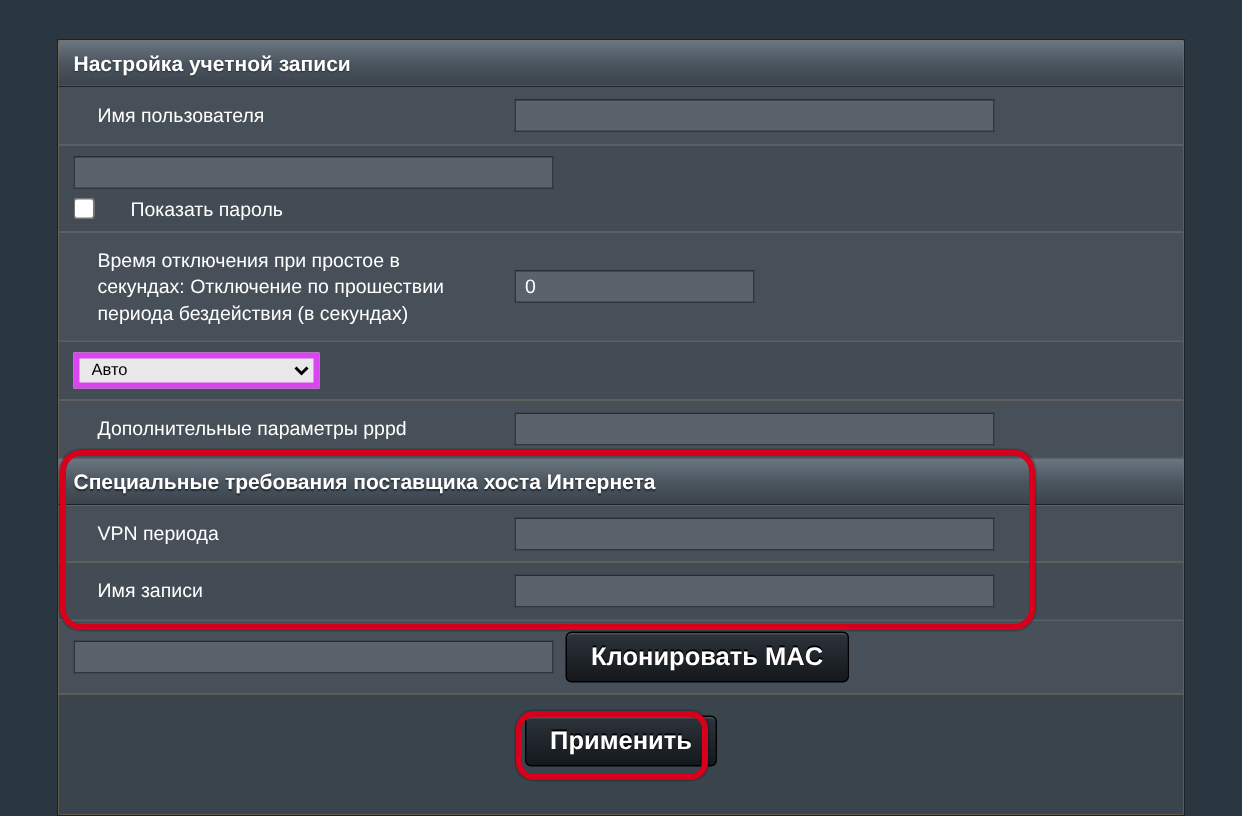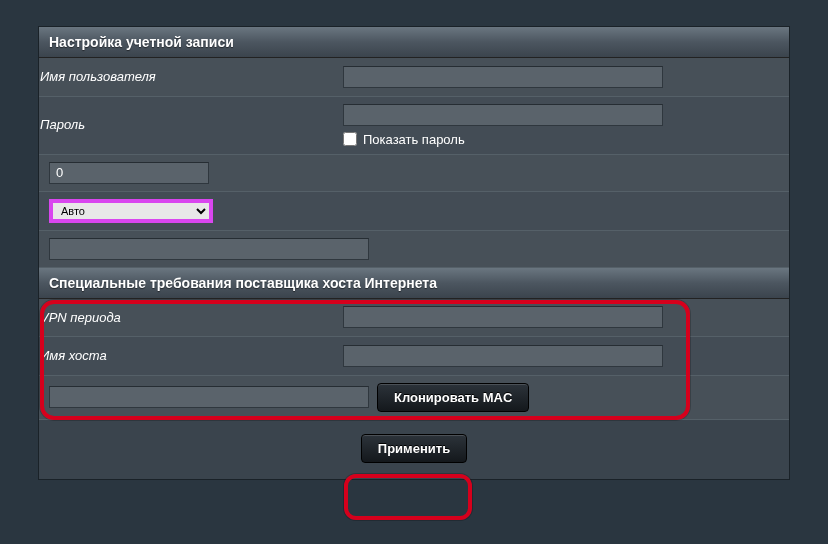"Имя пользователя" .label-cell { font-style: italic -> none; padding: 10px 1px -> 10px 26px }
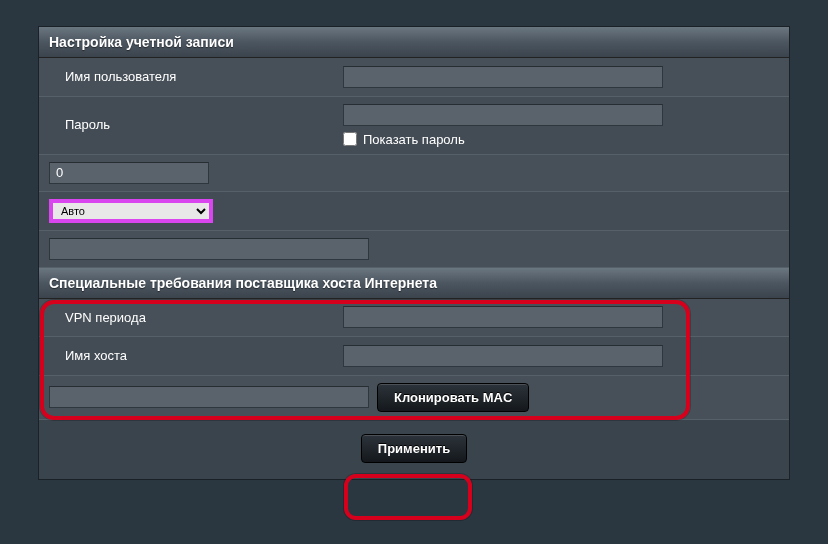"Пароль" div.label-cell { html: <div>Пароль</div> -> none }
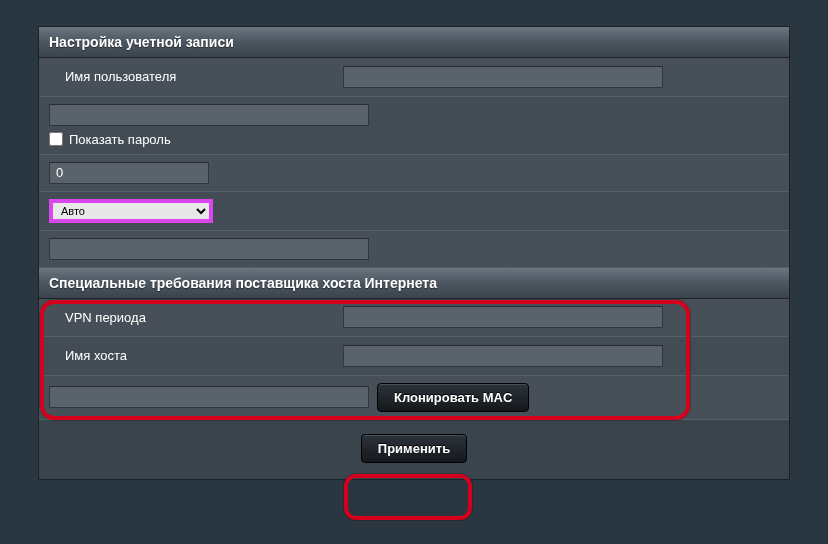"Показать пароль" .checkbox-line { gap: 6px -> 24px }
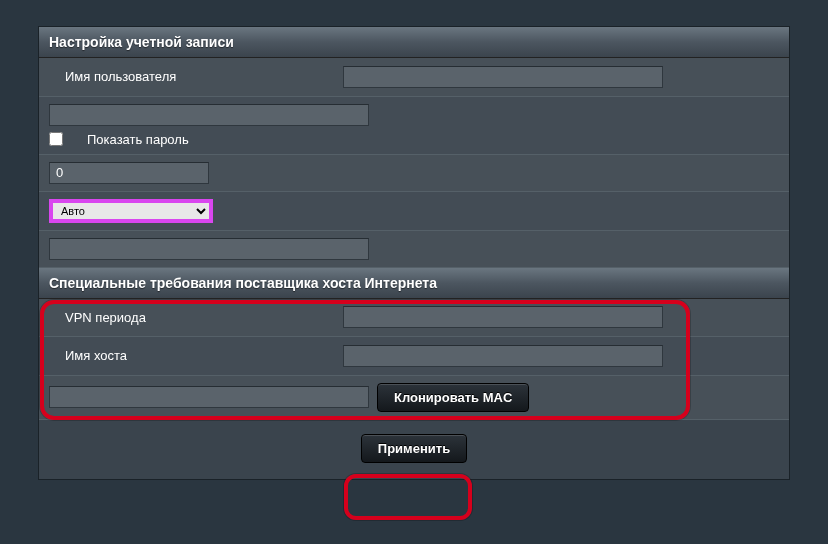"Время отключения при простое в" div.label-cell { html: none -> <div>Время отключения при простое в секундах: Отключение по прошествии периода бездействия (в секундах)</div> }
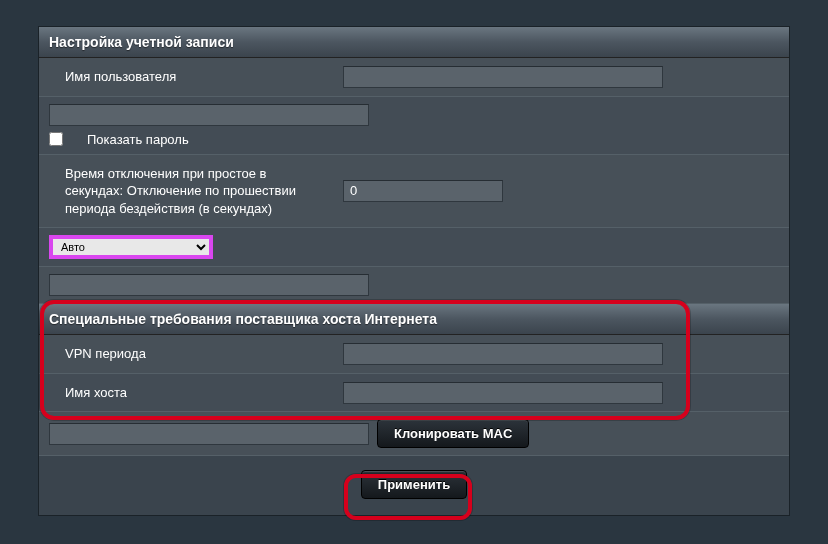"Дополнительные параметры pppd" div.label-cell { html: none -> <div>Дополнительные параметры pppd</div> }
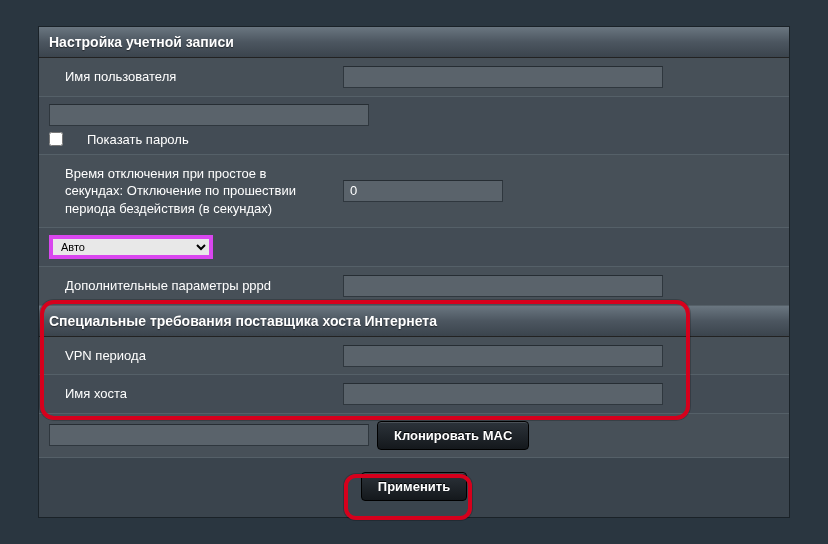"Имя хоста" div.label-cell { text: хоста -> записи }
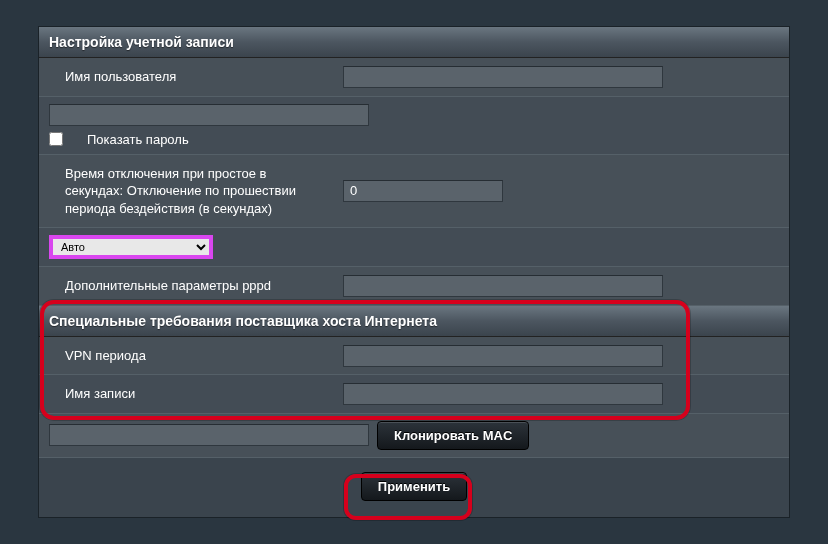"Клонировать MAC" .btn { font-size: 13px -> 17px }
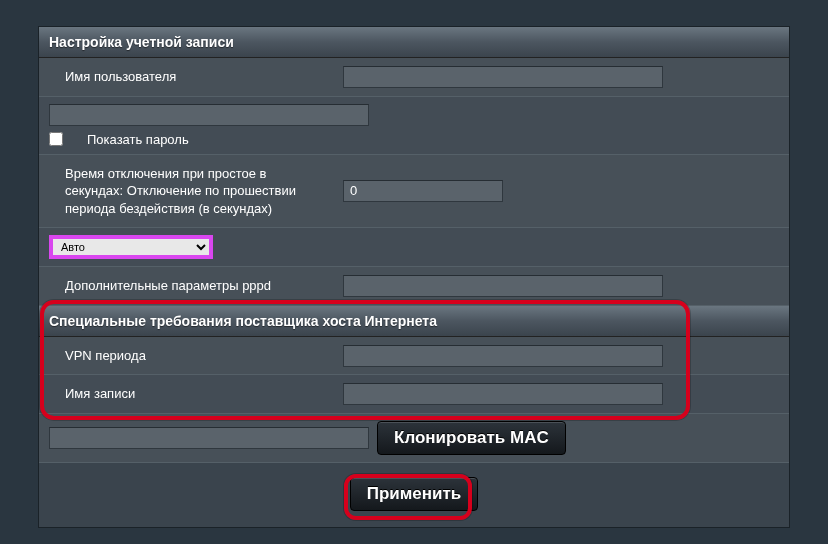"Применить" .apply-wrap { padding: 14px 0 16px -> 14px 0 32px }
